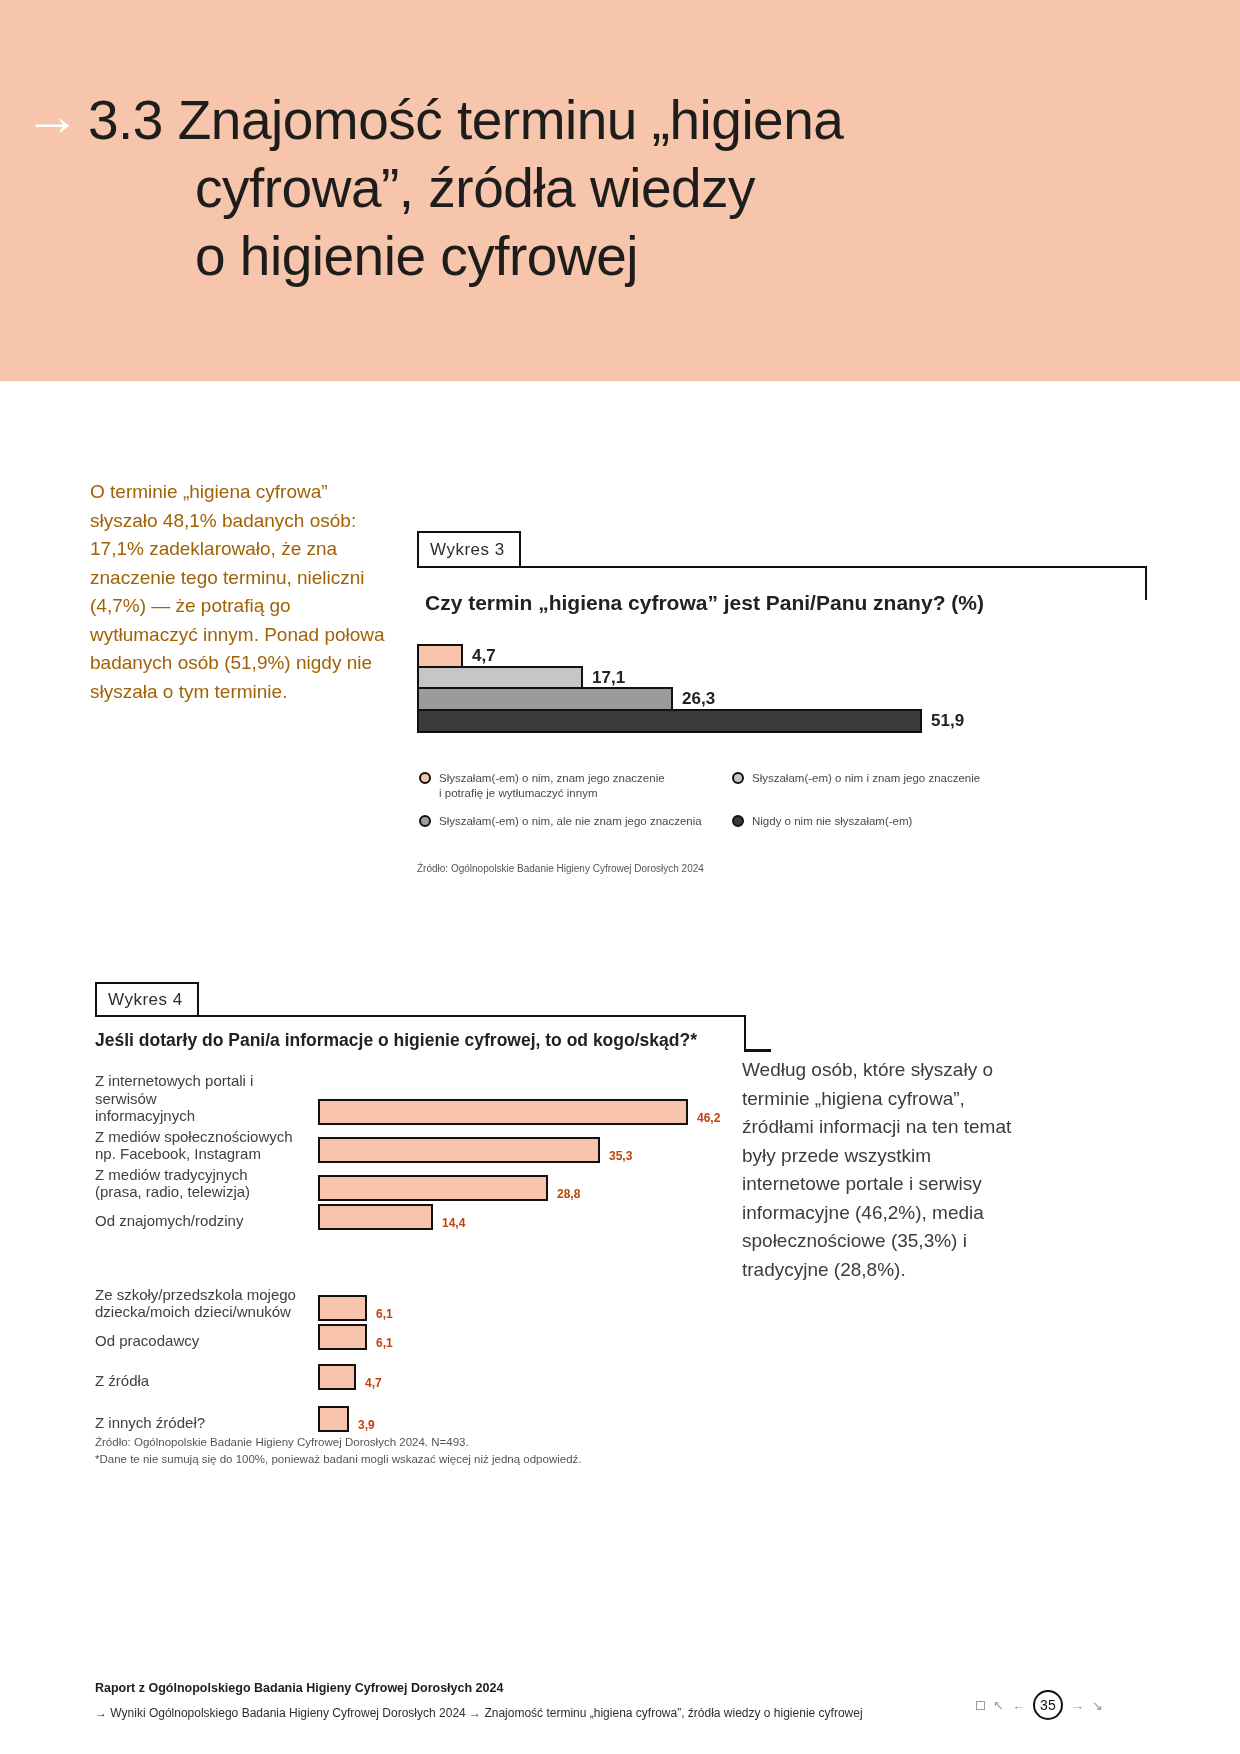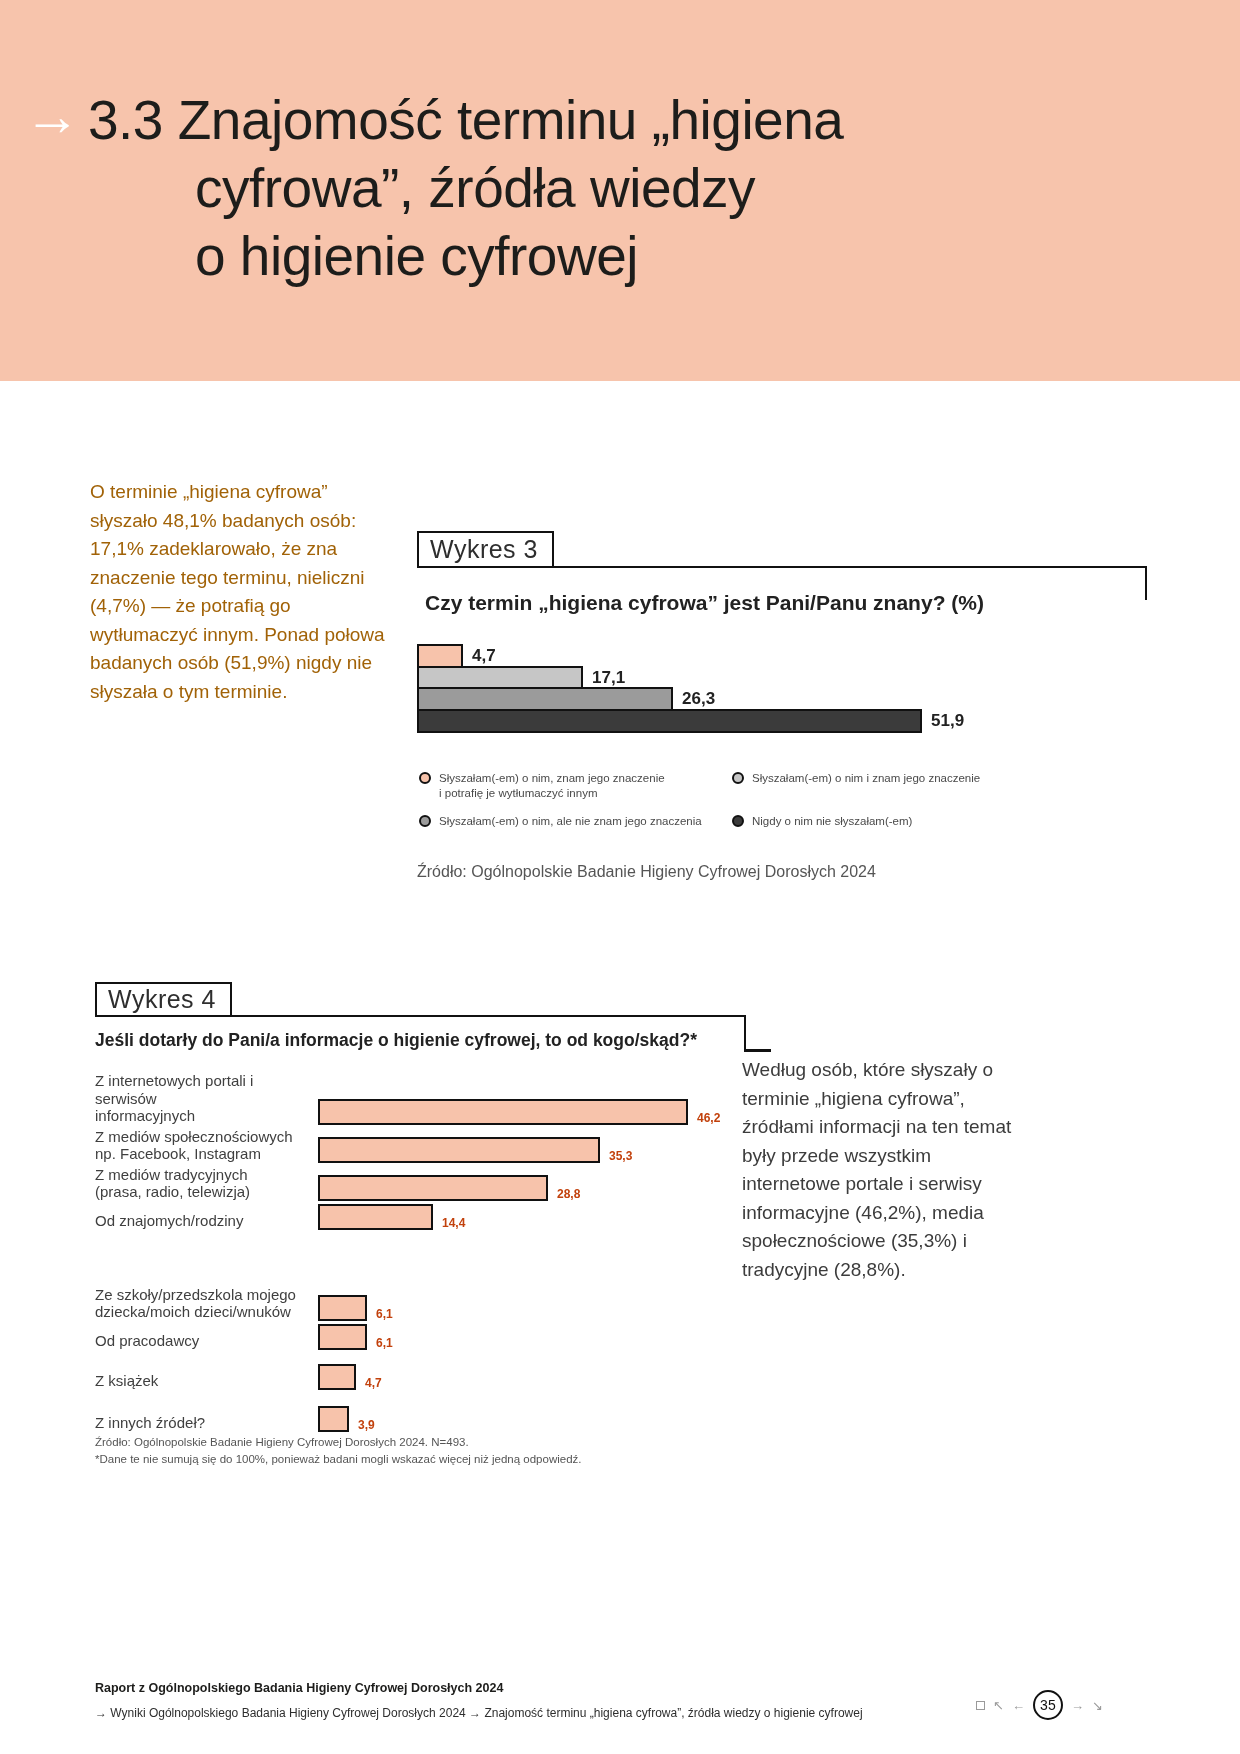"Wykres 3" .tagbox { font-size: 25px -> 17px }
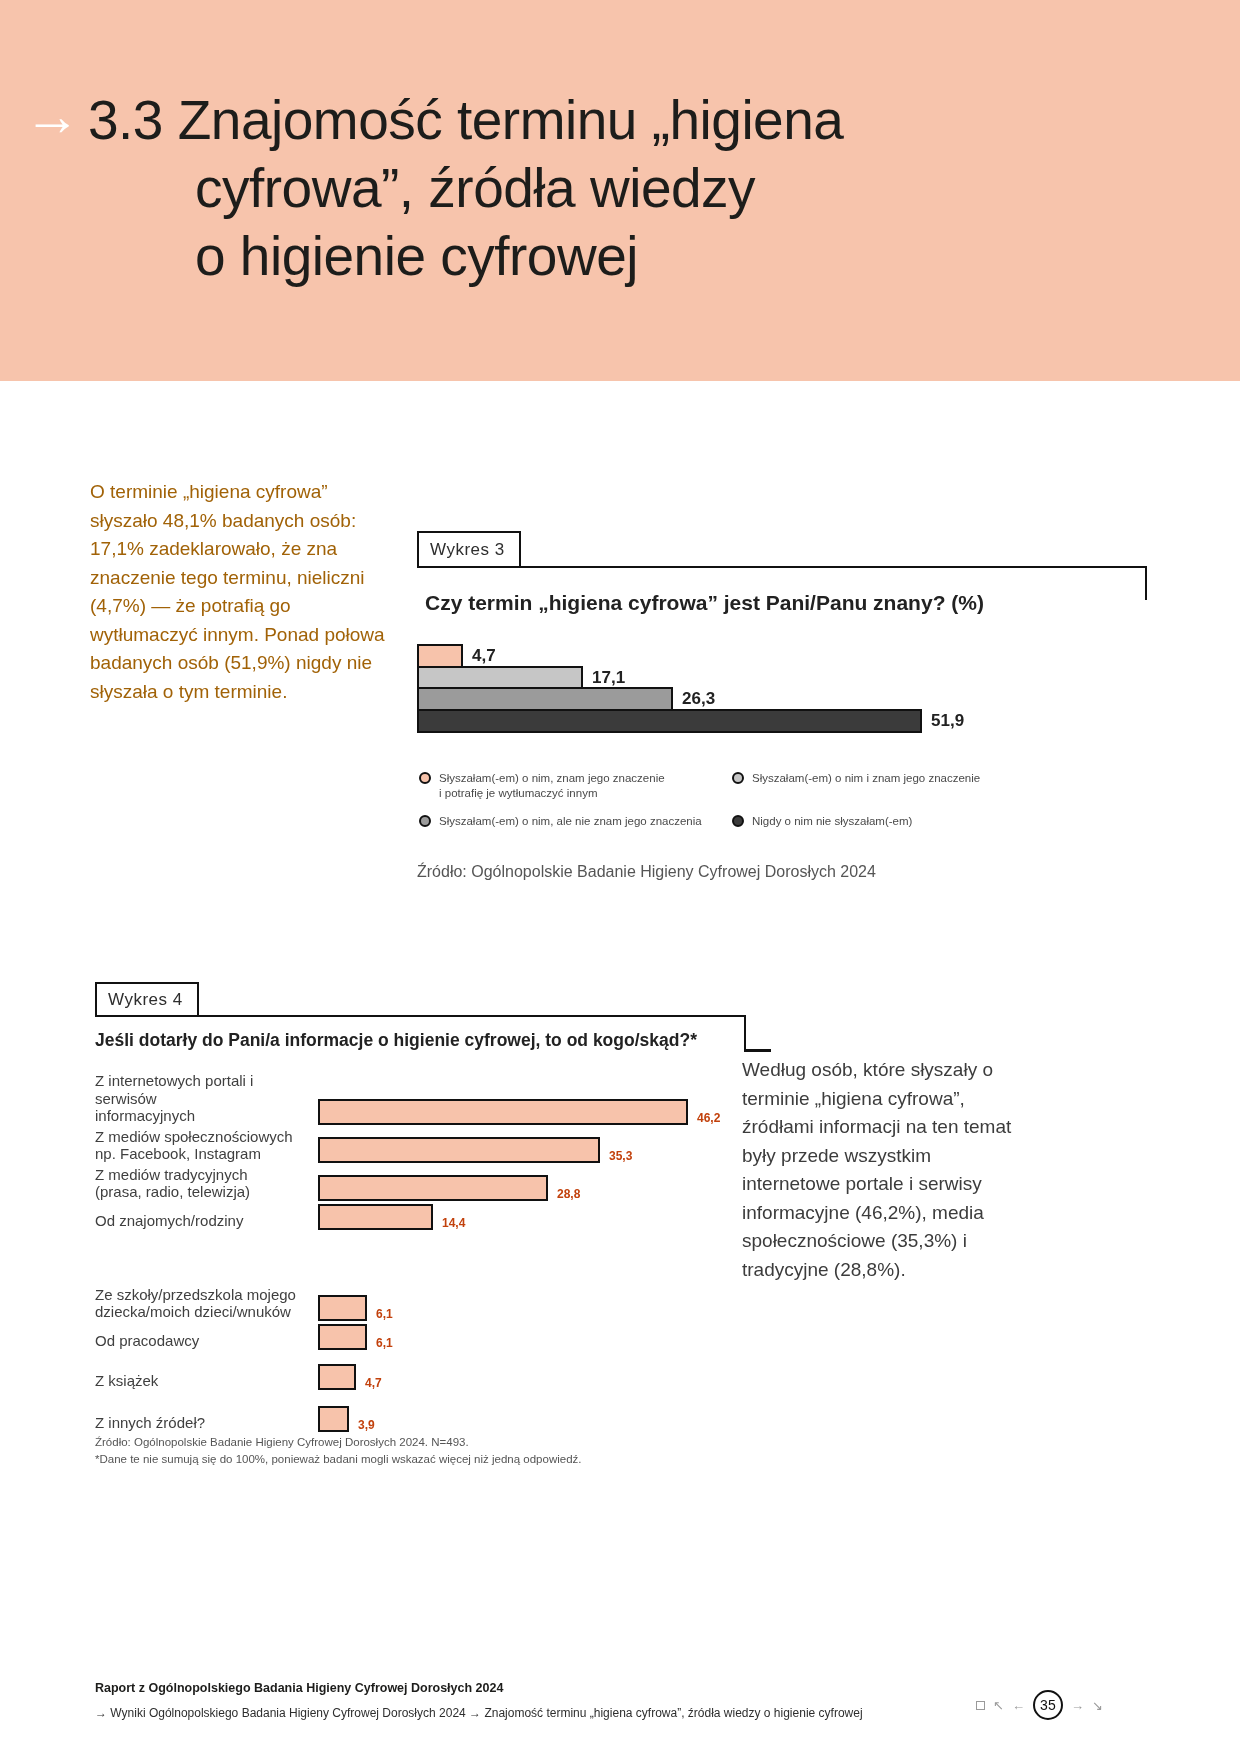"Źródło: Ogólnopolskie Badanie Higieny Cyfrowej Dorosłych 2024" .w3-source { font-size: 16px -> 10px }
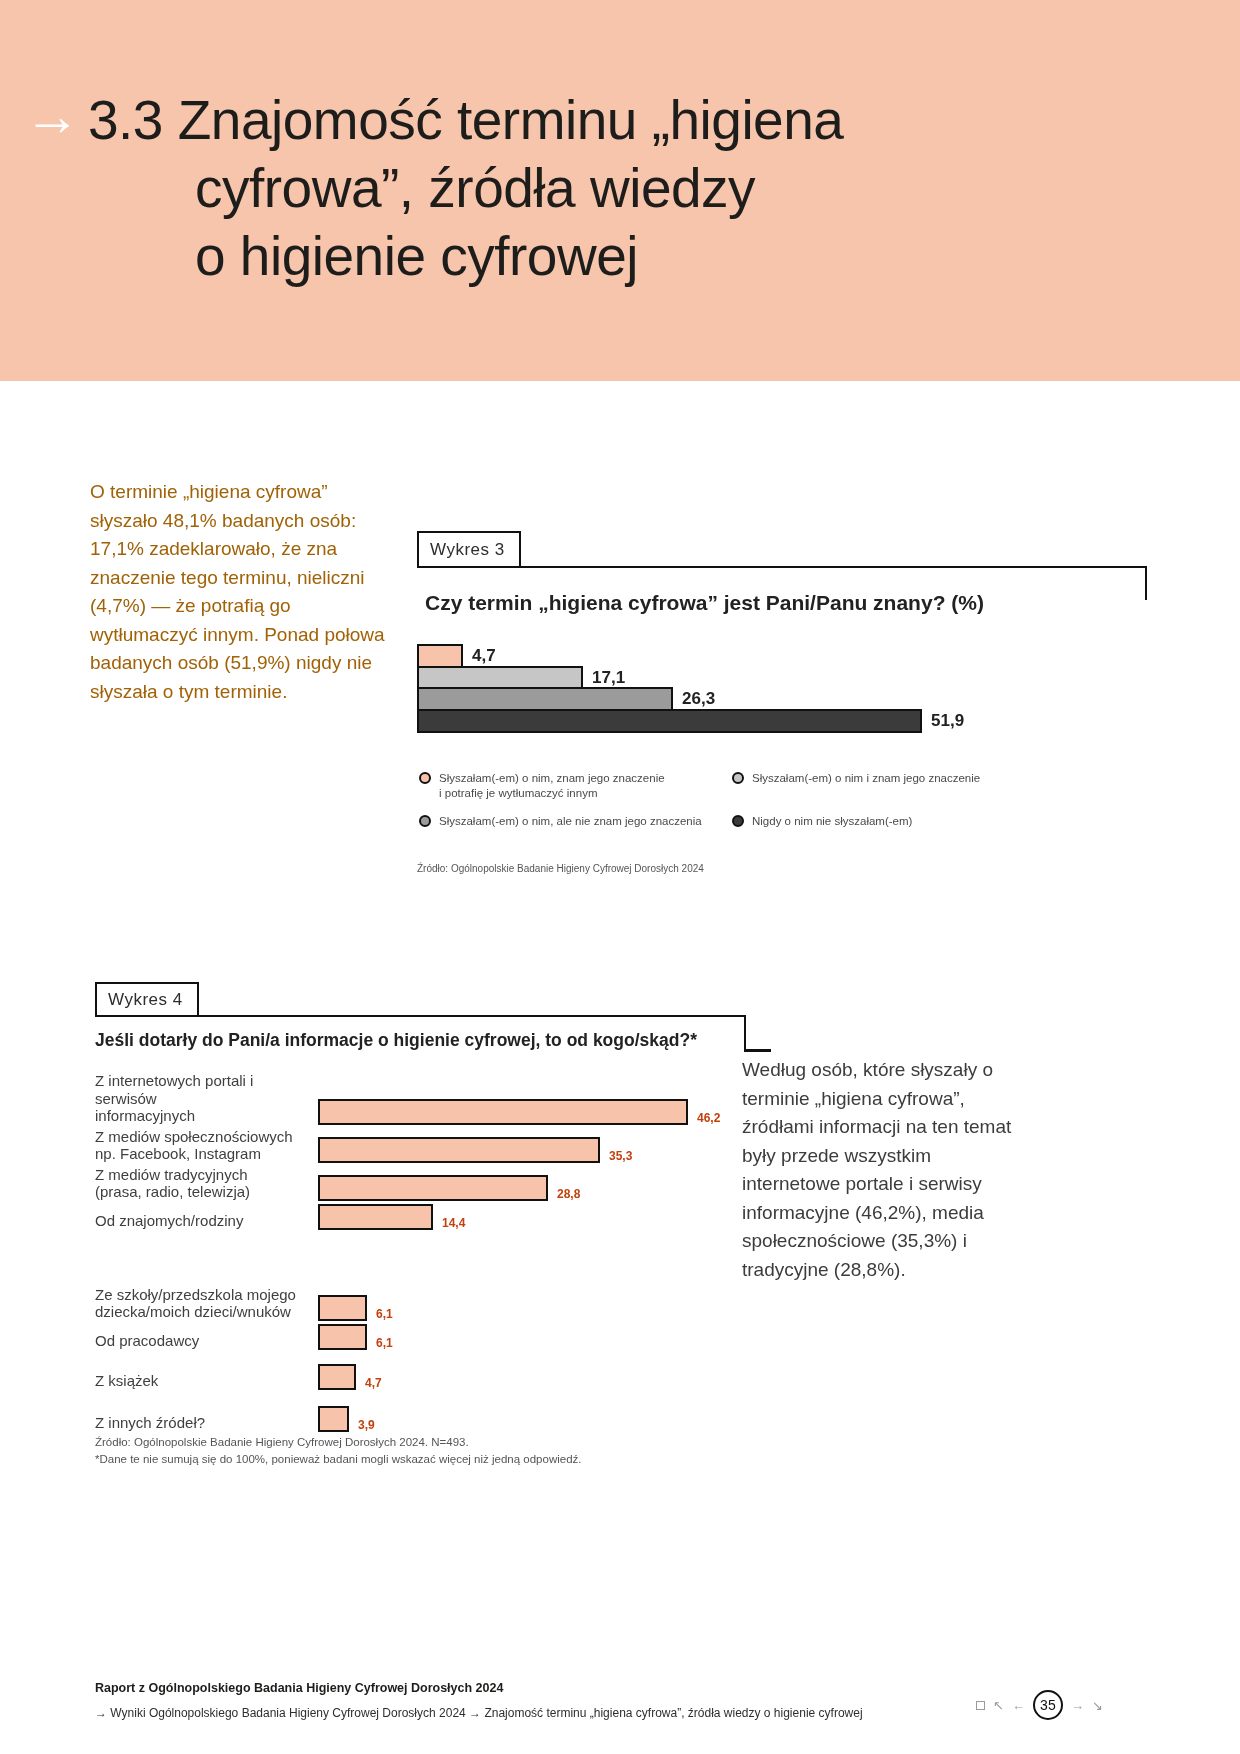"Z książek" div { text: książek -> źródła }
